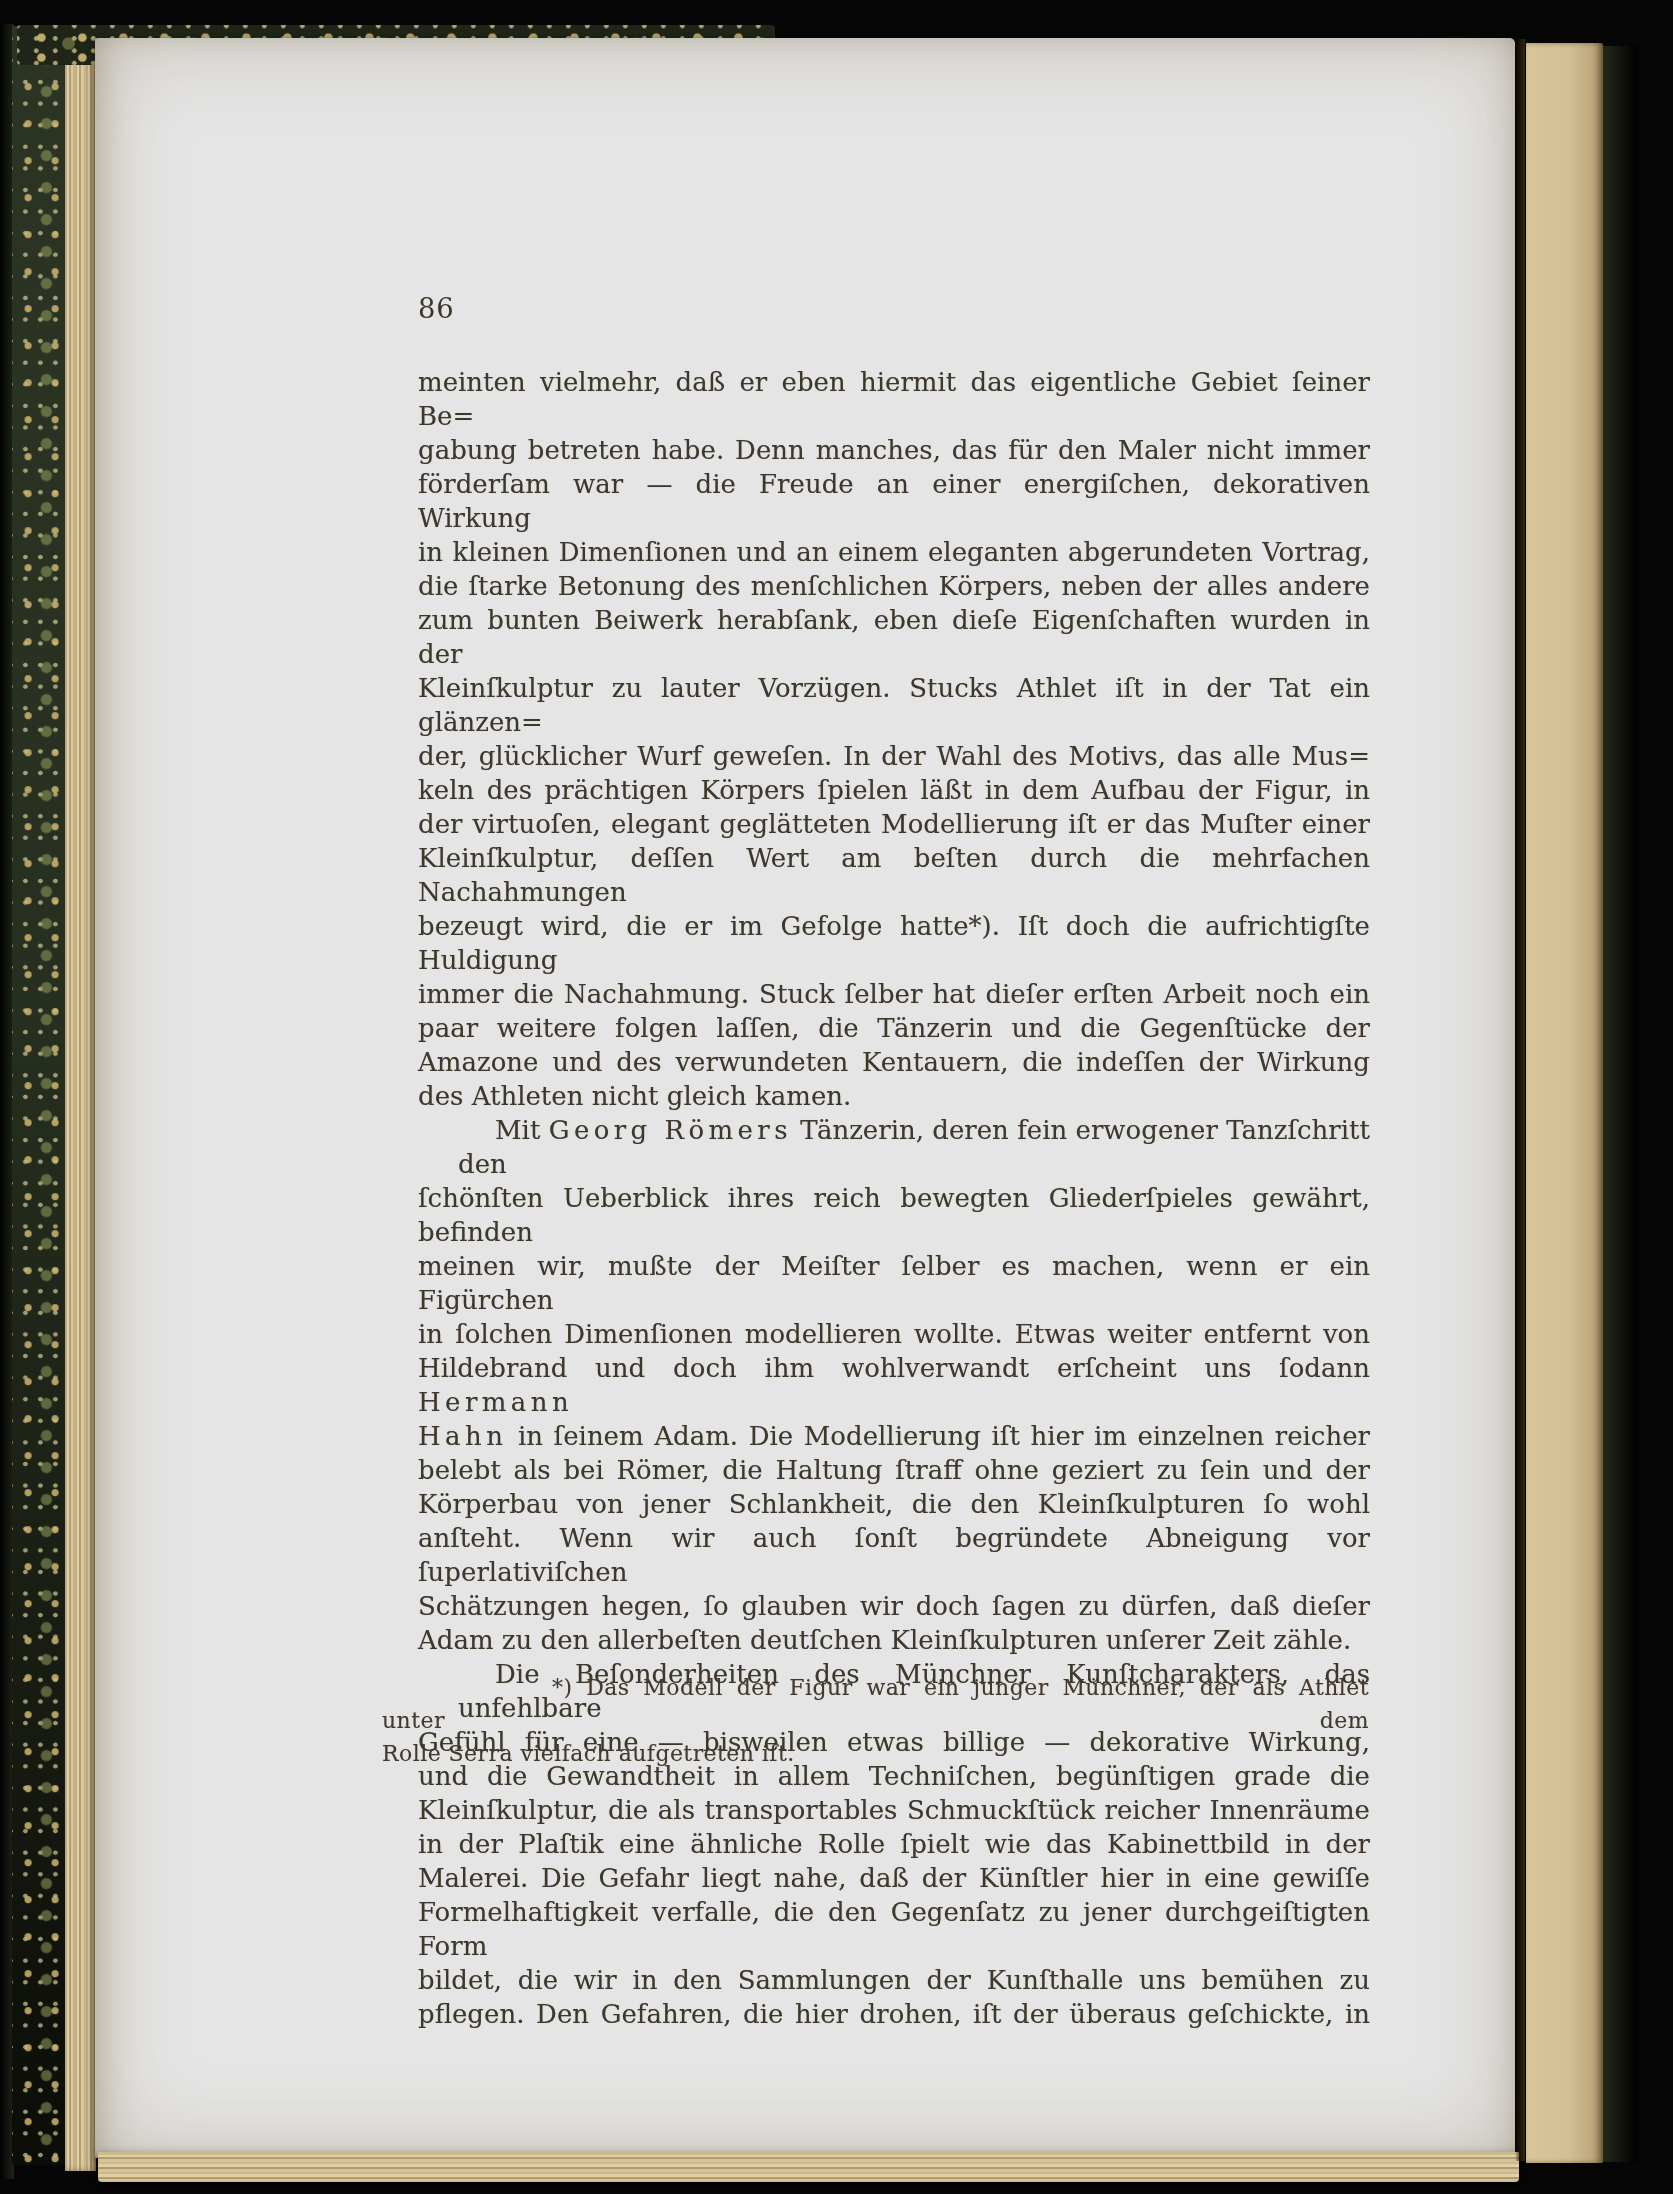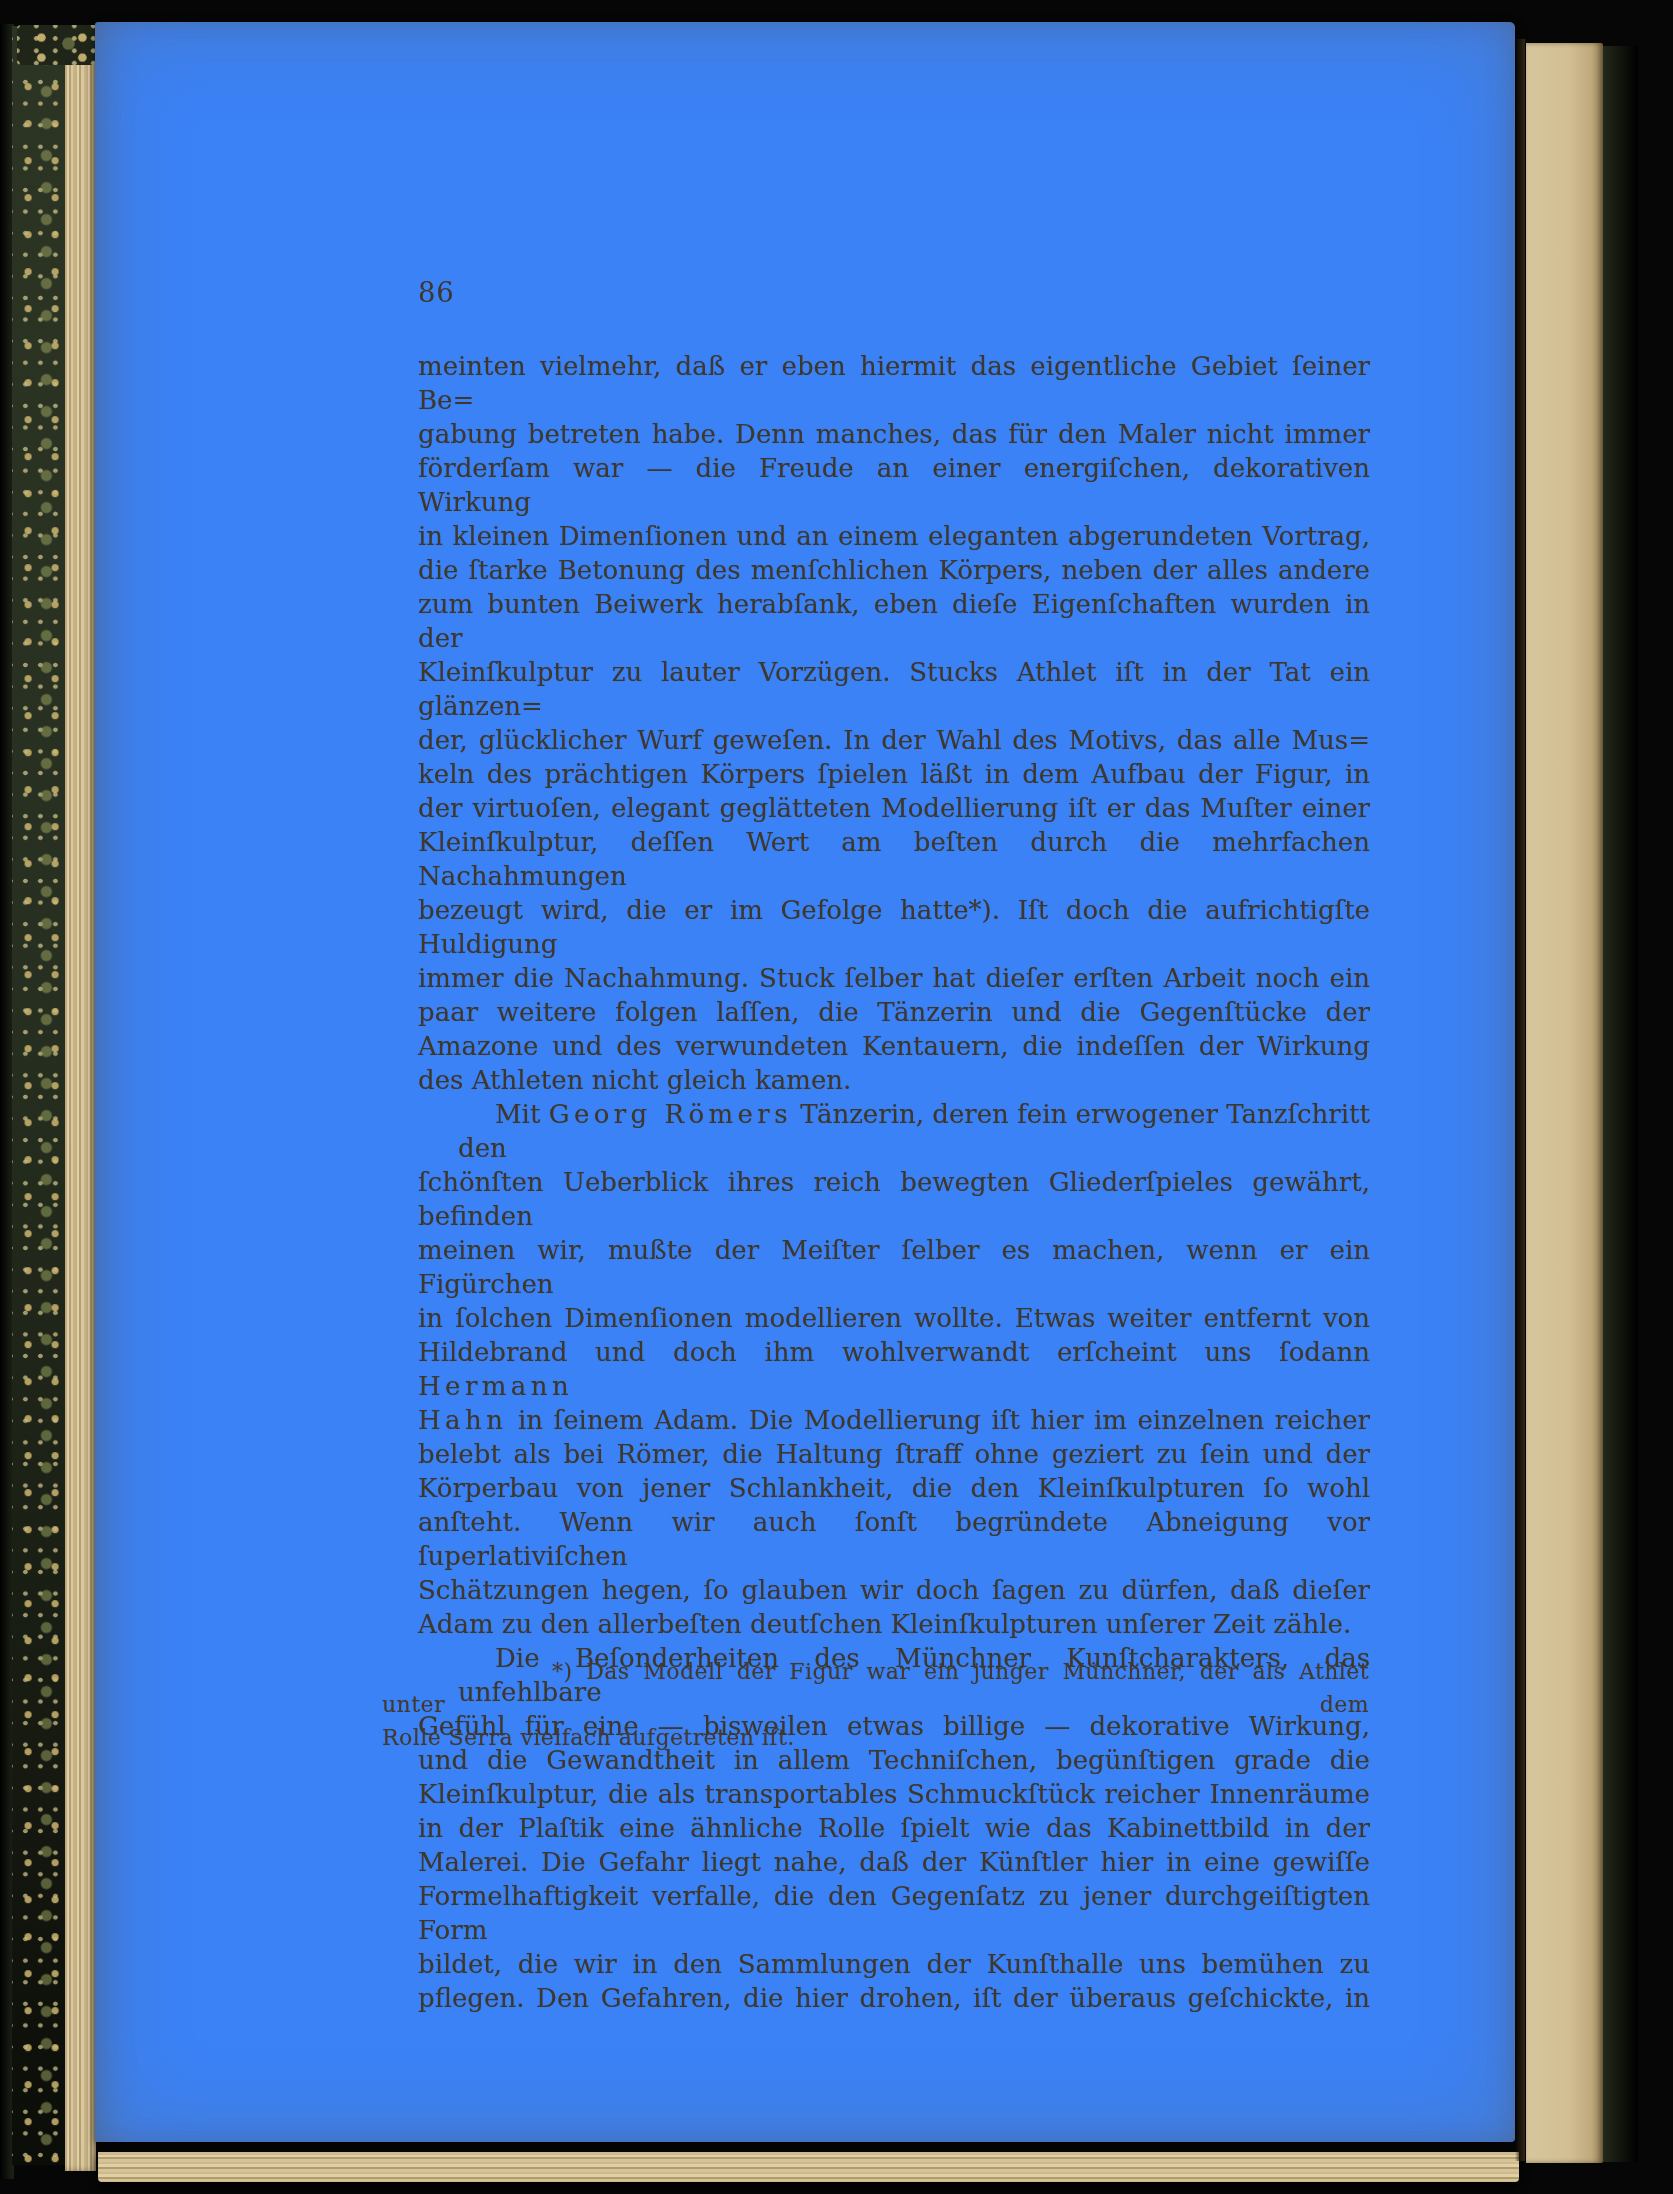"86" .page { background-color: #3b82f6 -> #e5e5e5; top: 22px -> 38px }
